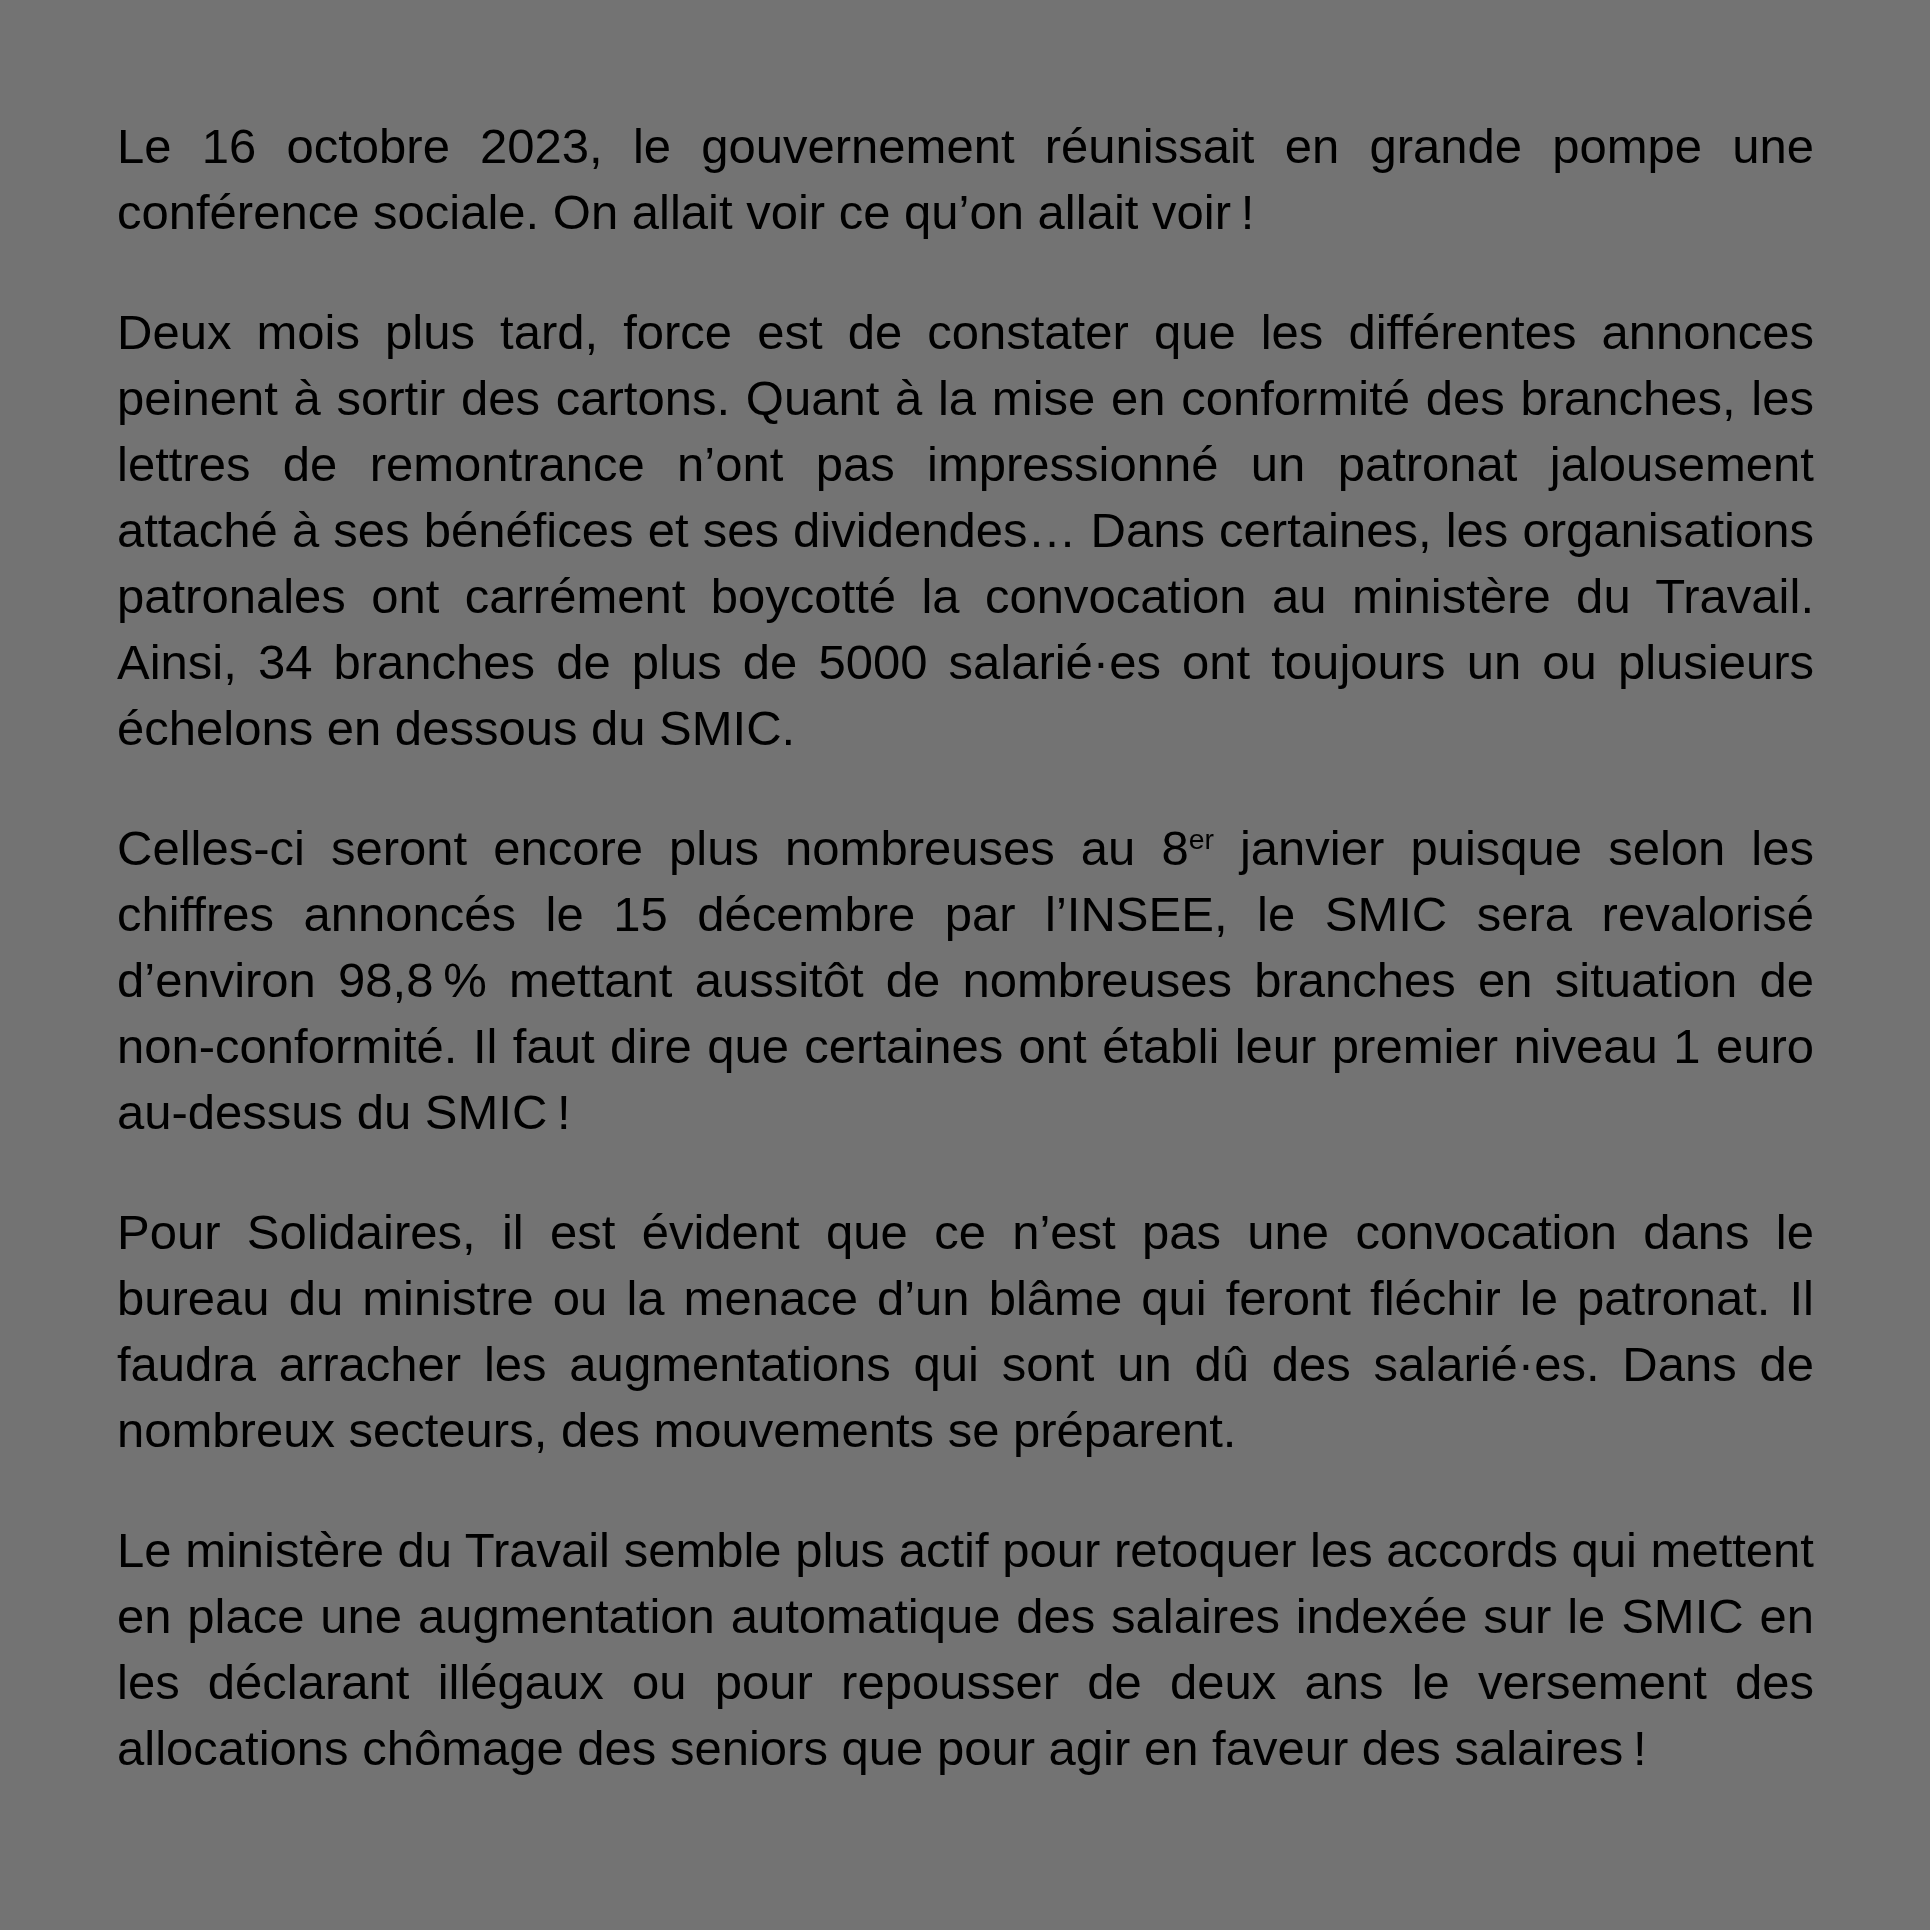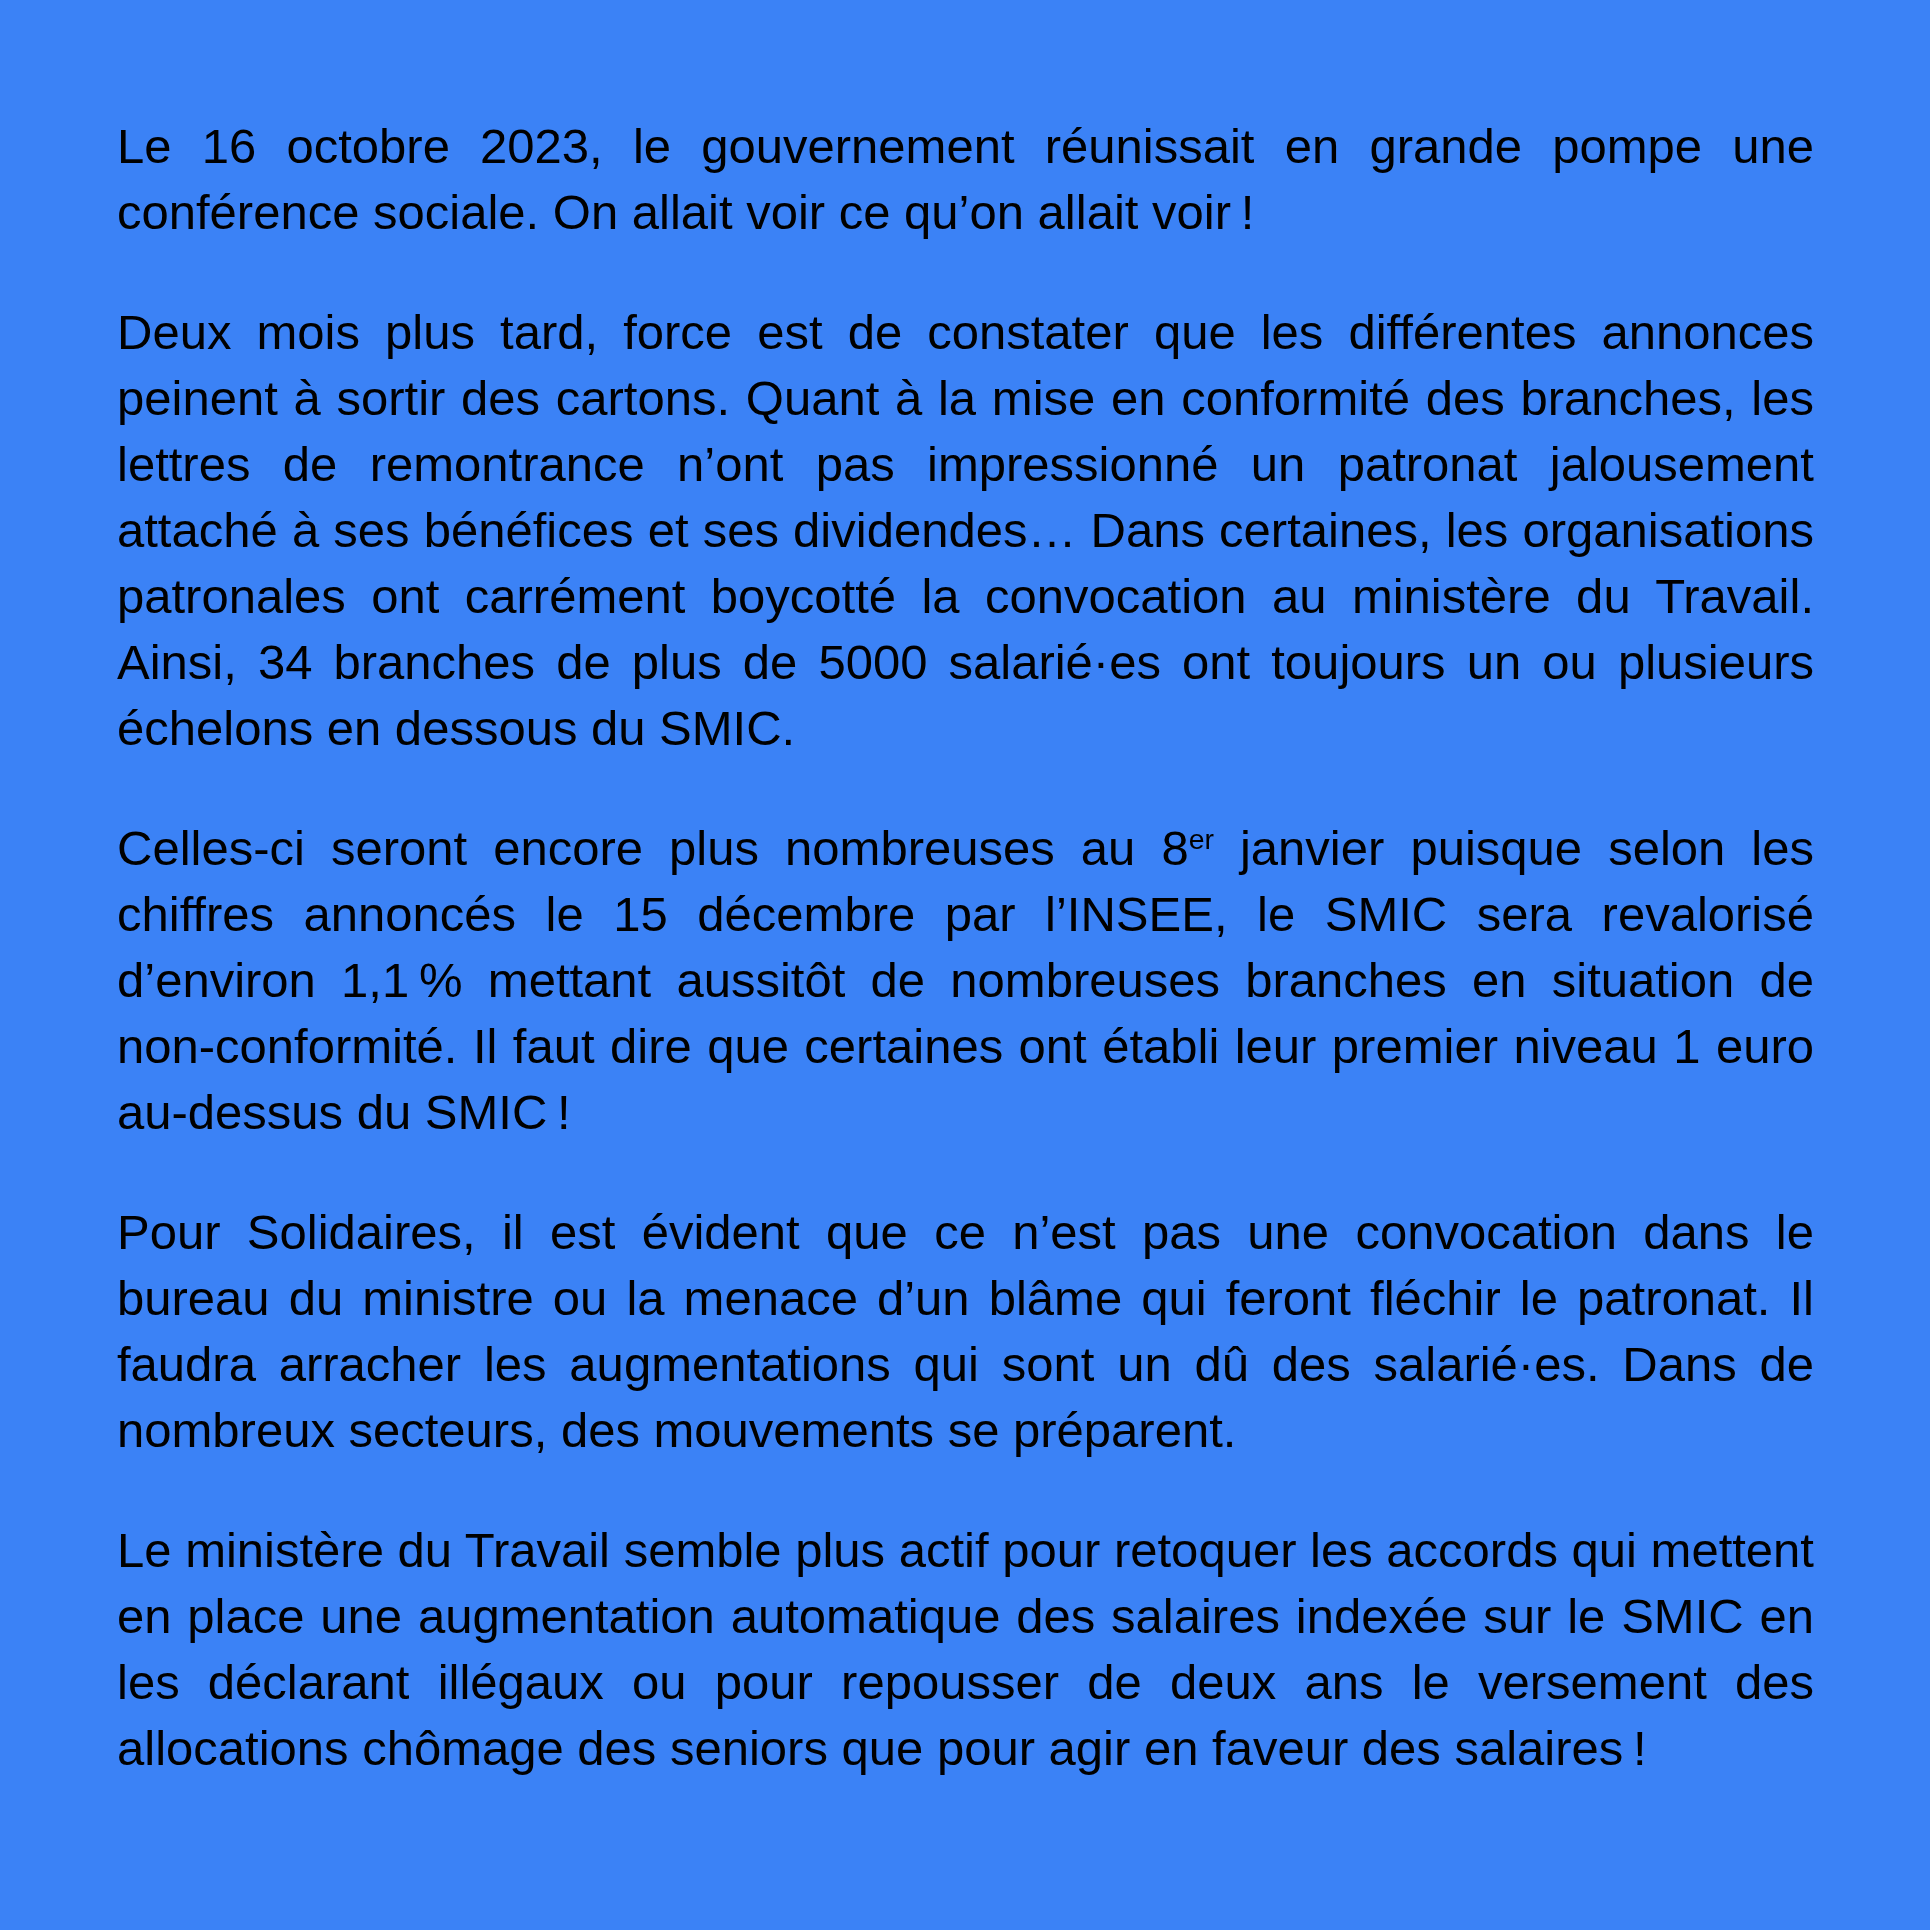"Le 16 octobre 2023, le" .page { background: #3b82f6 -> #737373 }
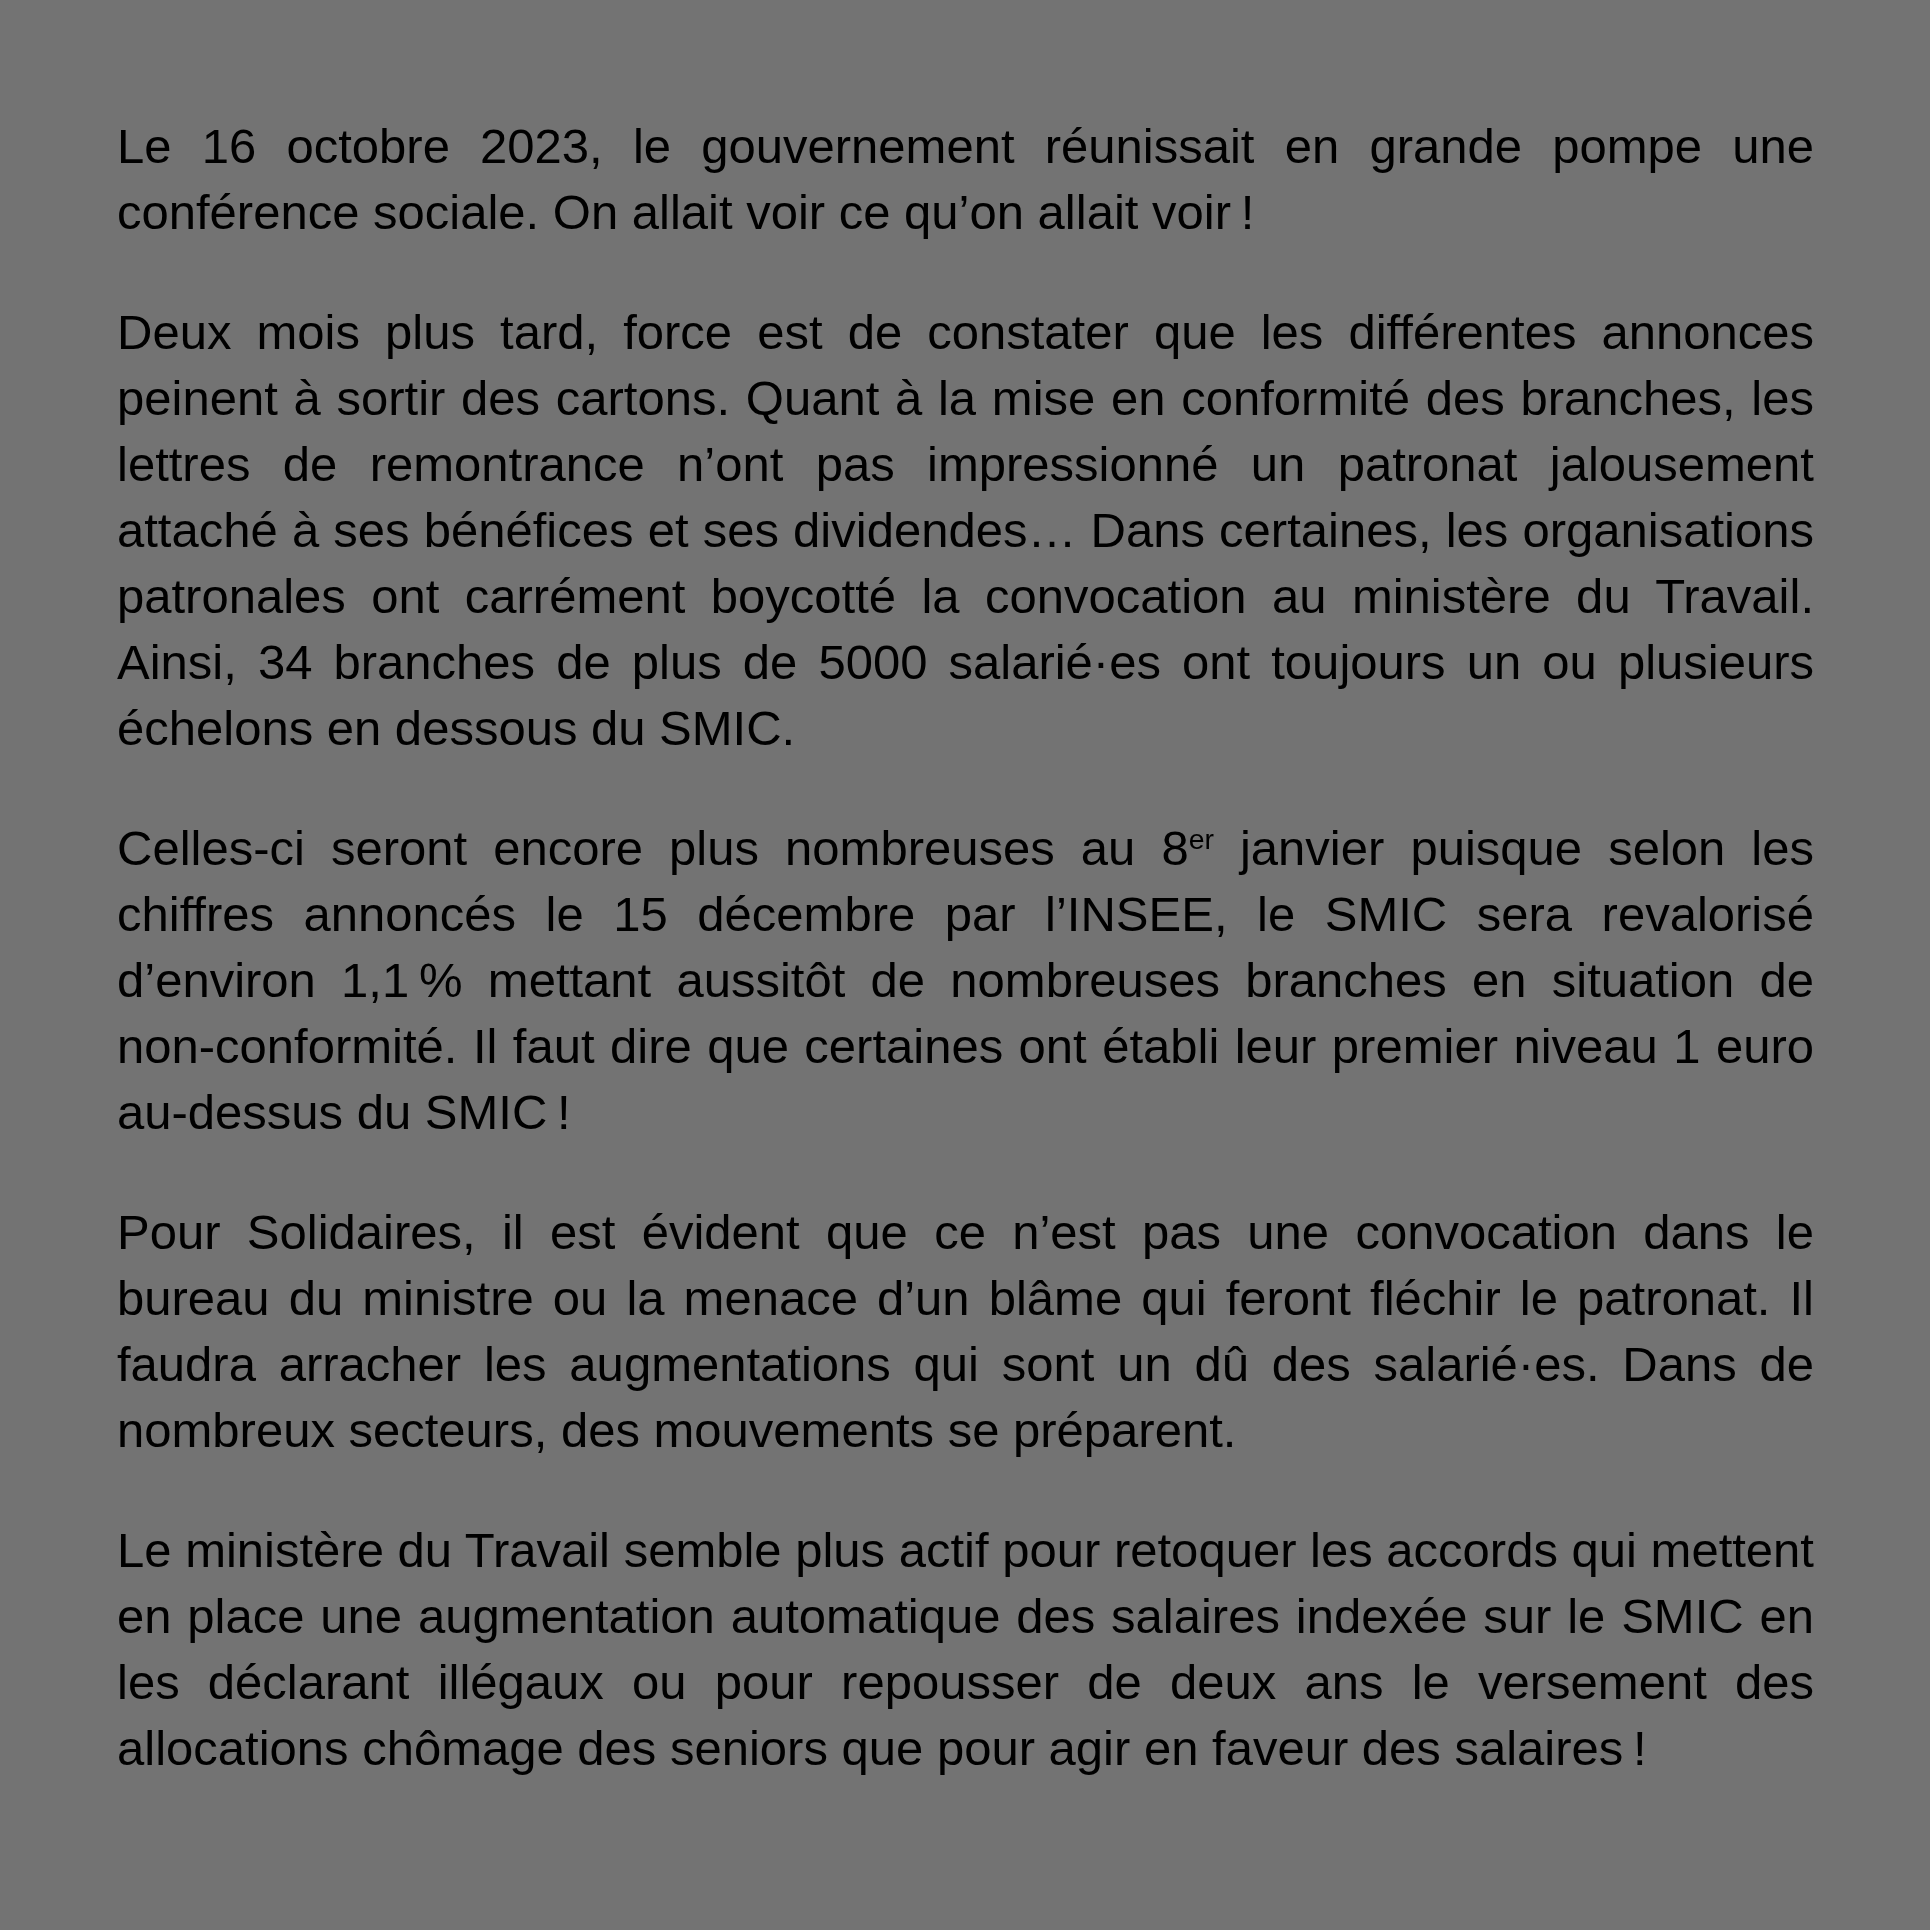"janvier puisque selon les chiffres" span { text: 1,1 -> 98,8 }
